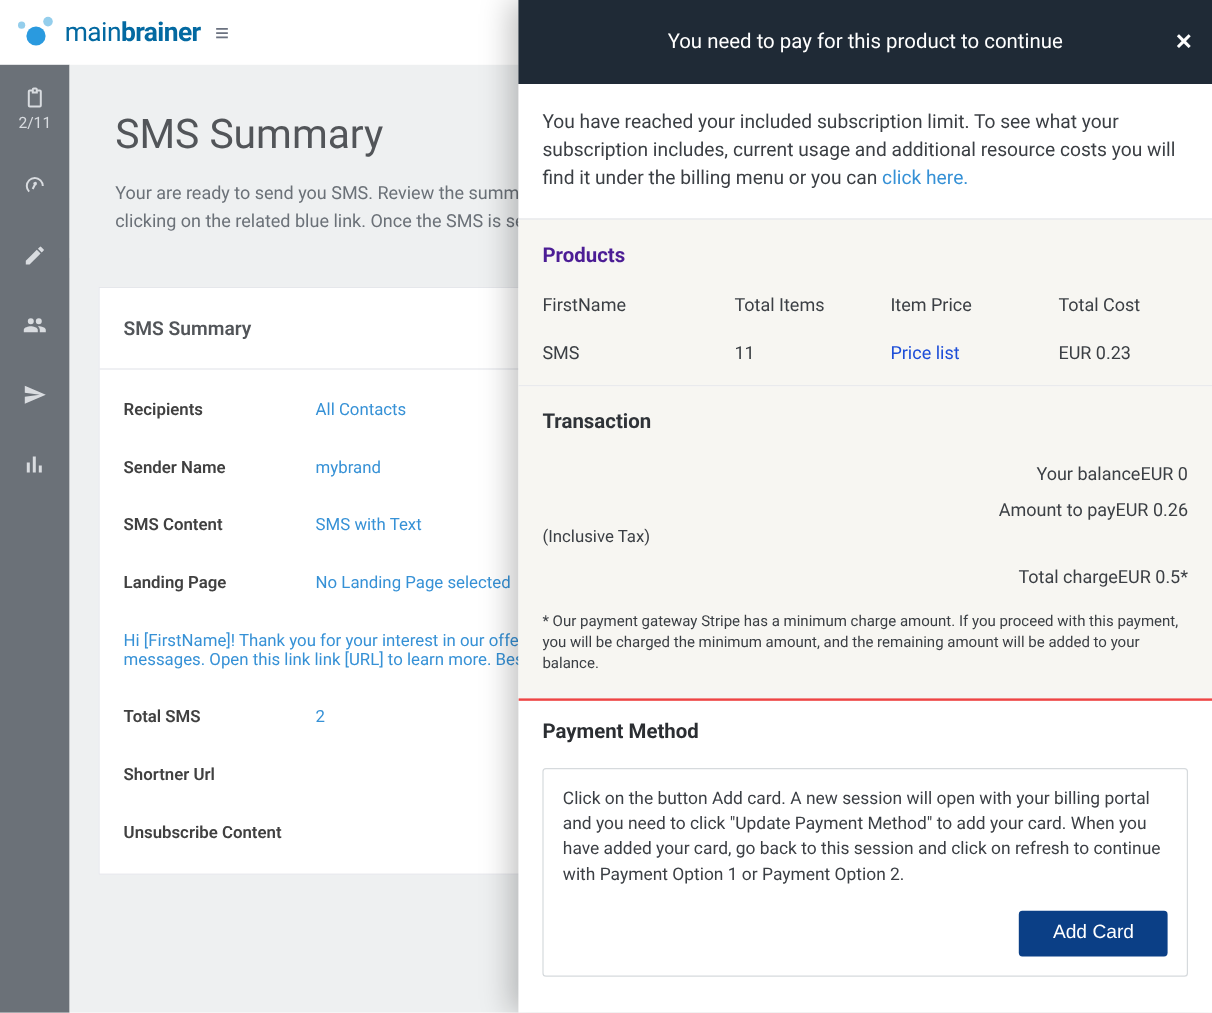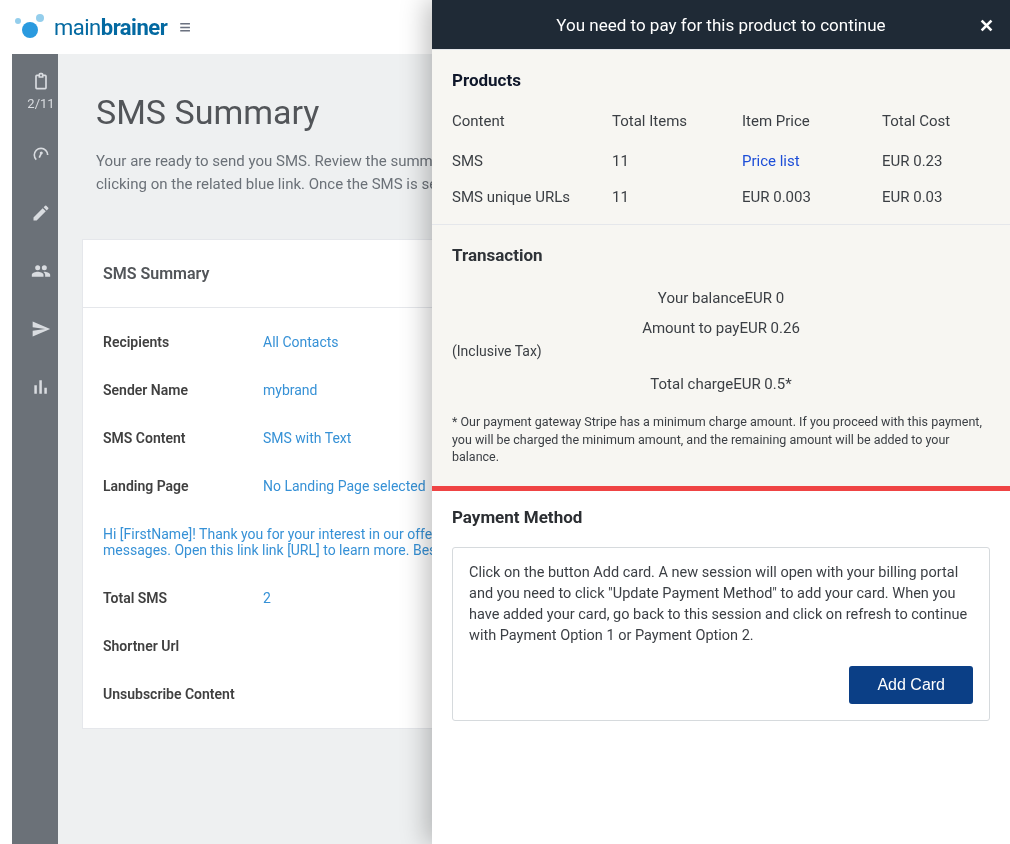"You need to pay for" .drawer-header { height: 49px -> 70px }
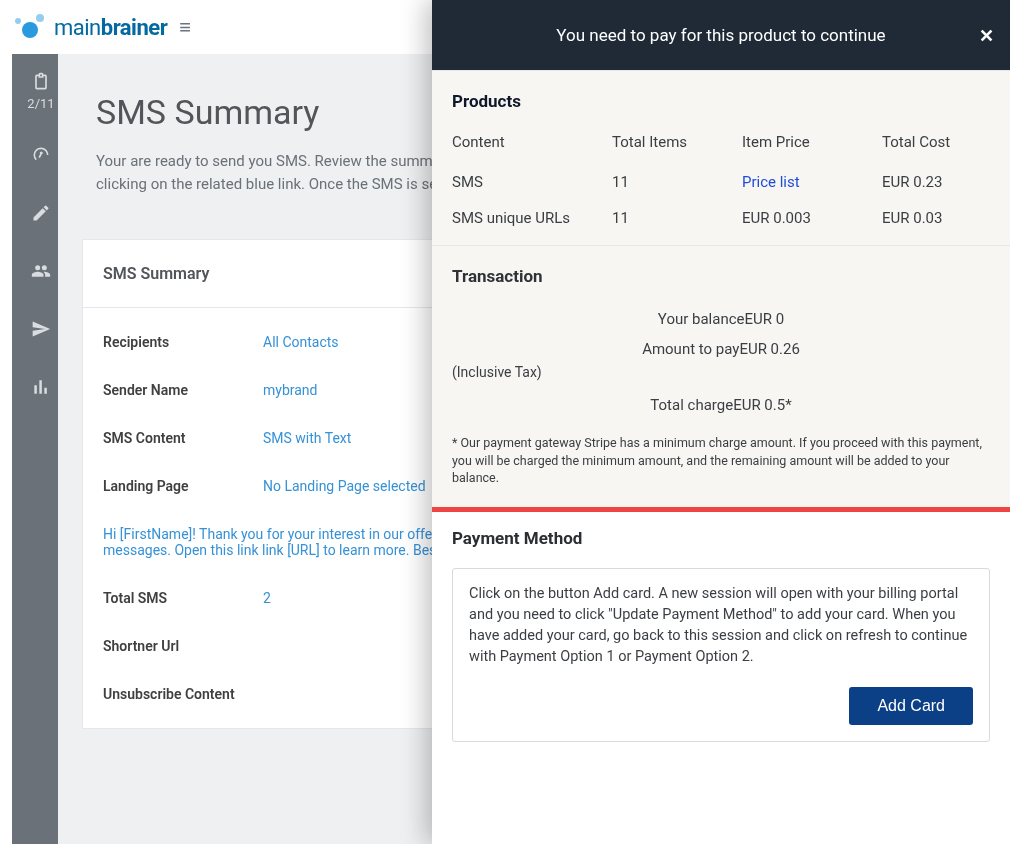"2/11" .leftbar { left: 12px -> 0 }
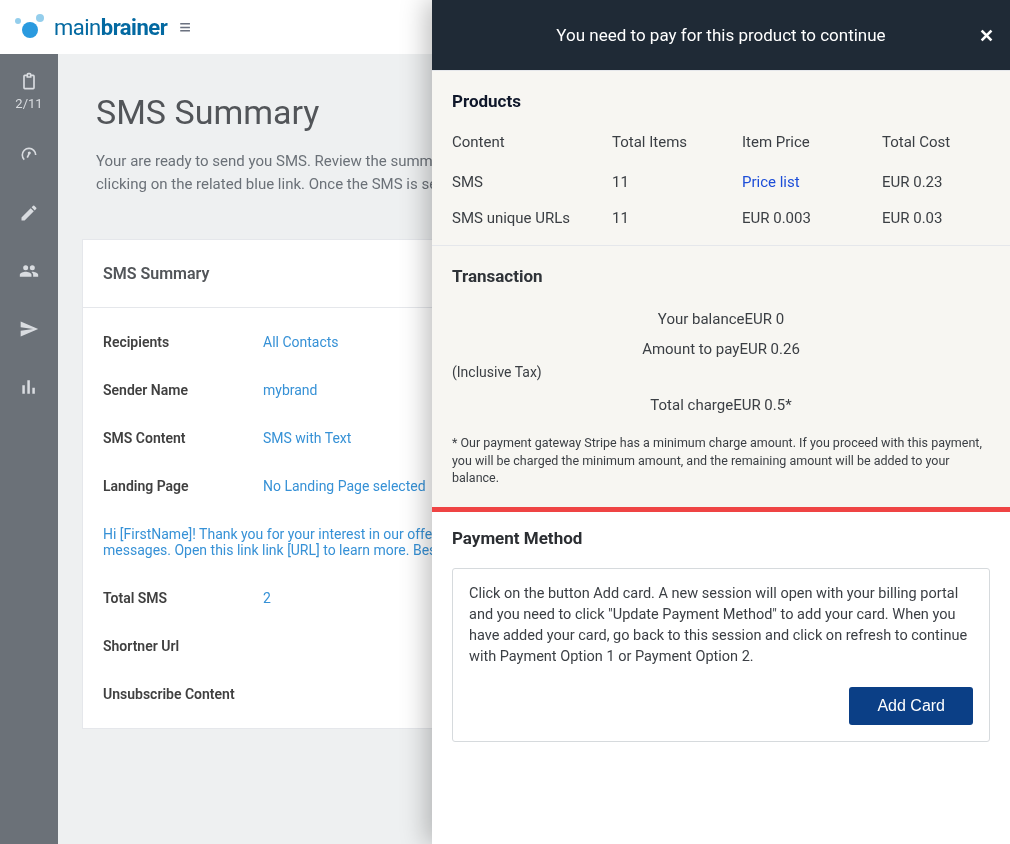"You have reached your included" div.drawer-intro { html: none -> <div> <span>You have reached your included subscription limit. To see what your subscription includes, current usage and additional resource costs you will find it under the billing menu or you can </span><a>click here.</a> </div> }
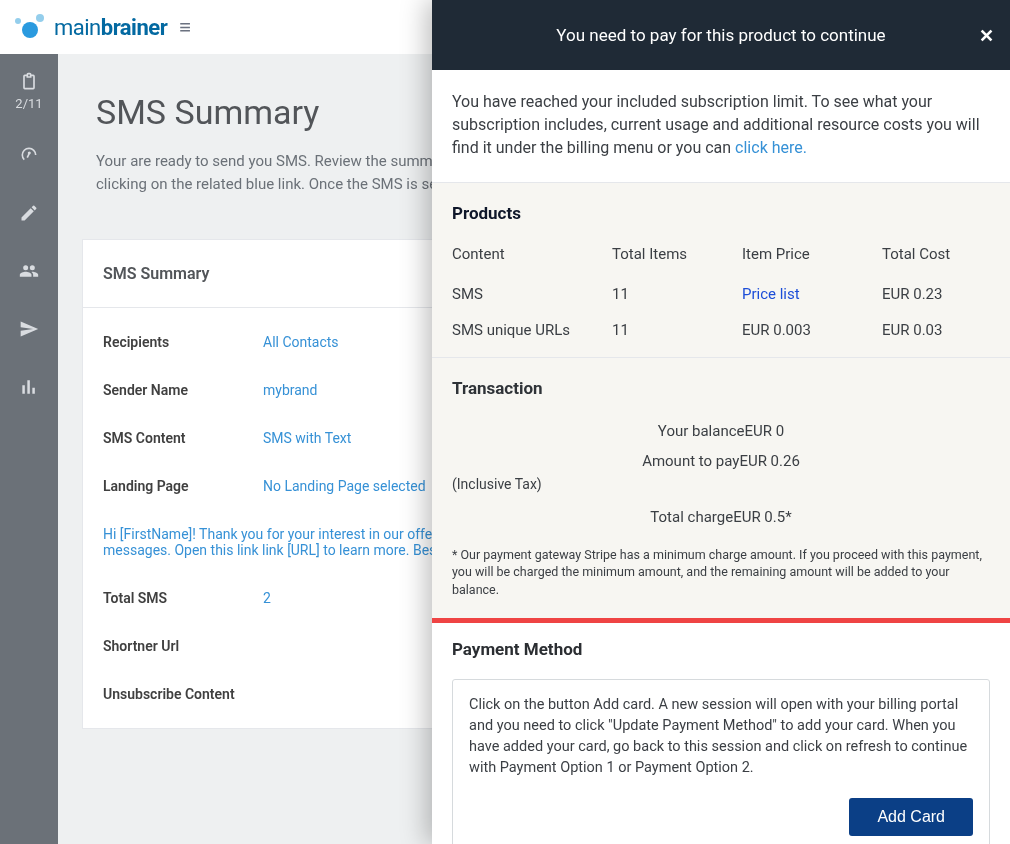"Products" .block h3 { color: #0f172a -> #4c1d95 }
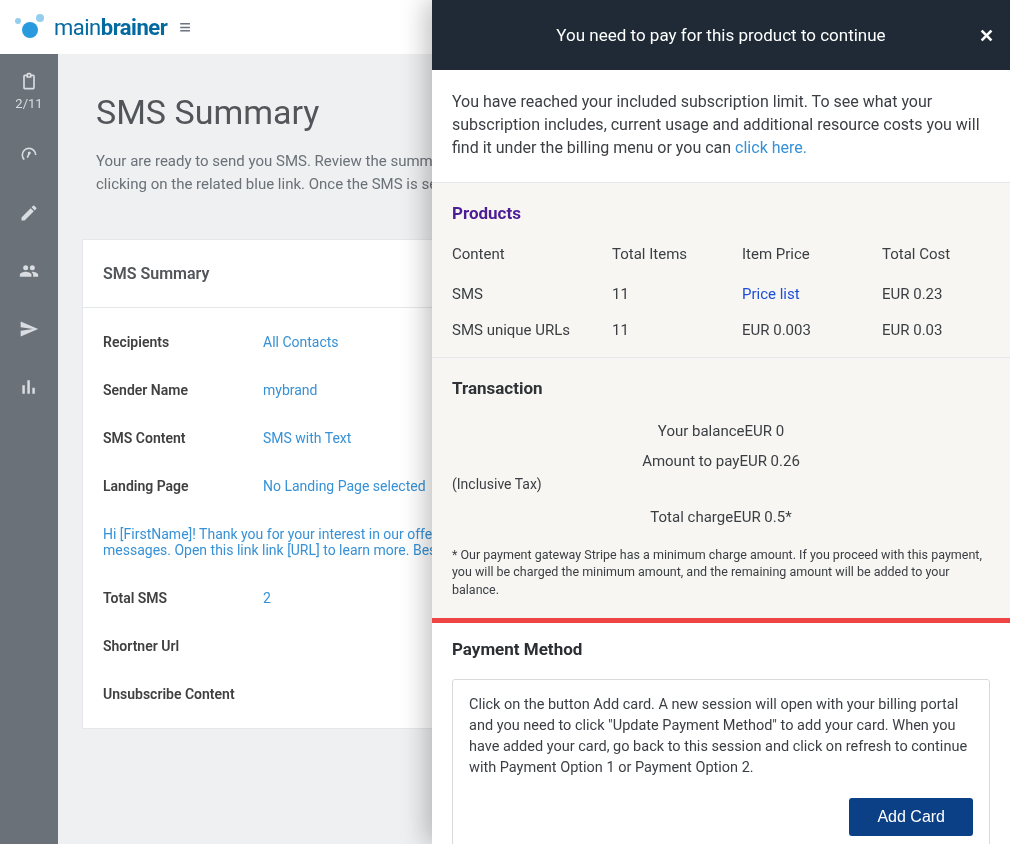"Content" th.col1 { text: Content -> FirstName }
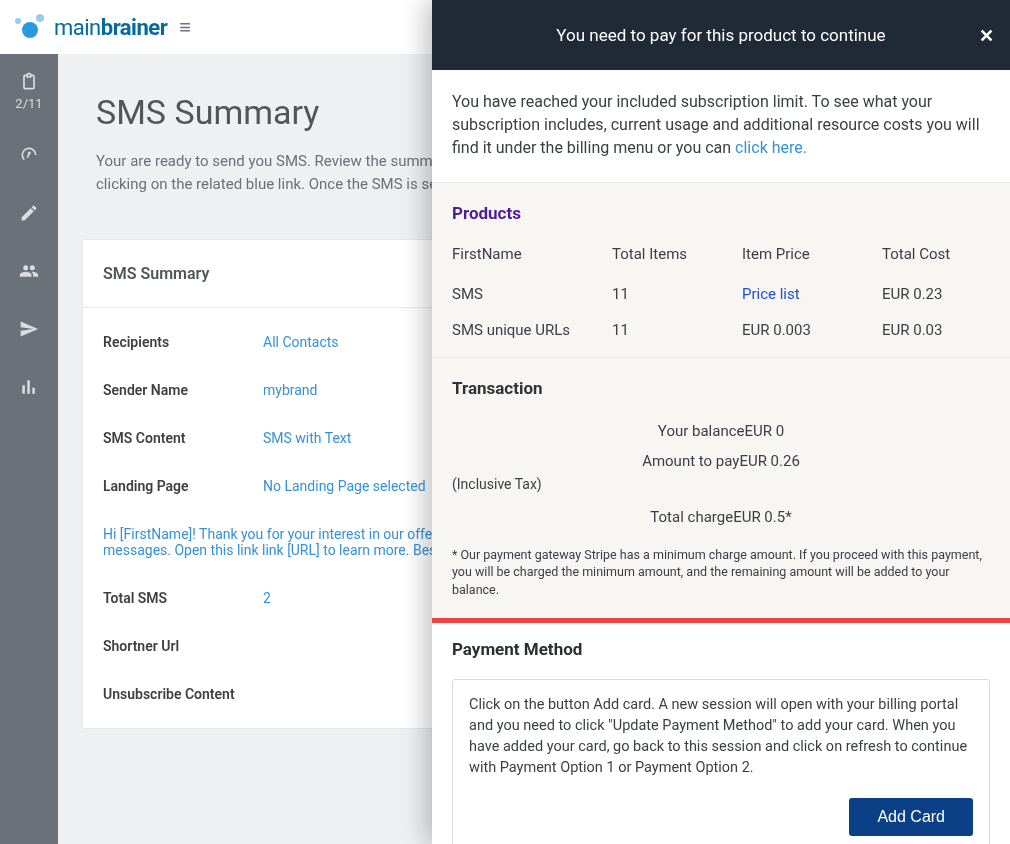"SMS unique URLs" tr { html: <tr> <td>SMS unique URLs</td> <td>11</td> <td>EUR 0.003</td> <td>EUR 0.03</td> </tr> -> none }
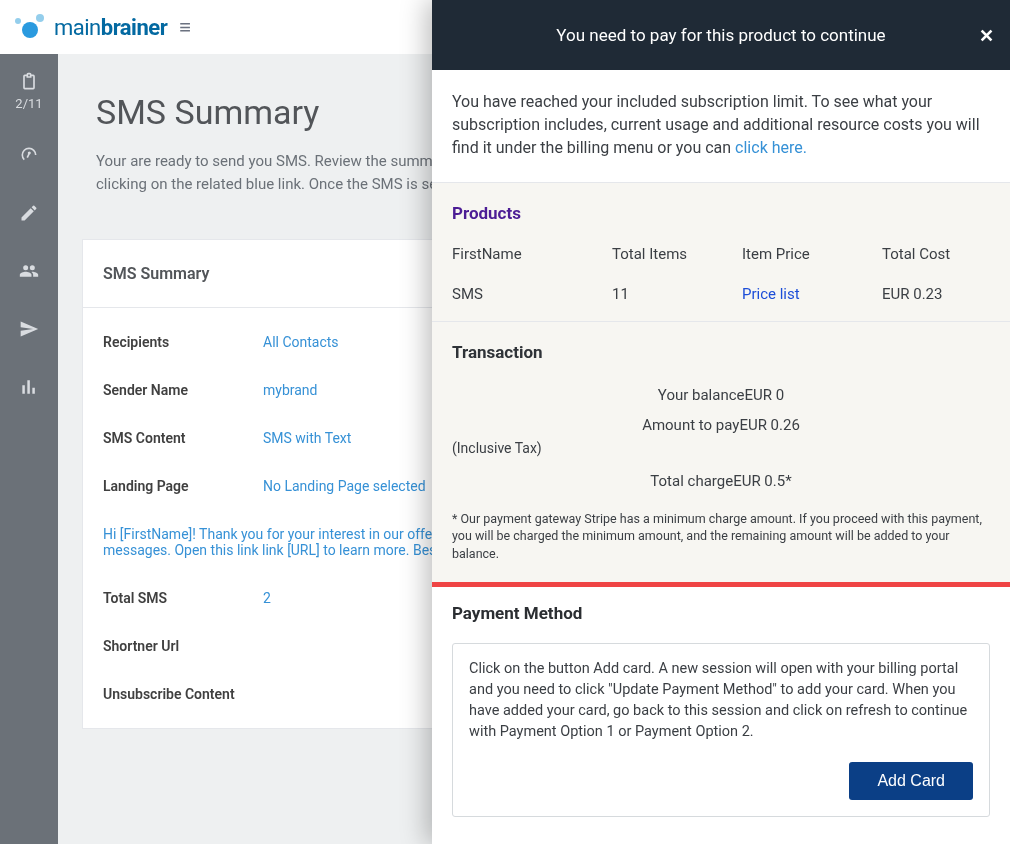"Transaction" .trans-block { border-bottom: 5px solid #ef4444 -> 2px solid #ef4444 }
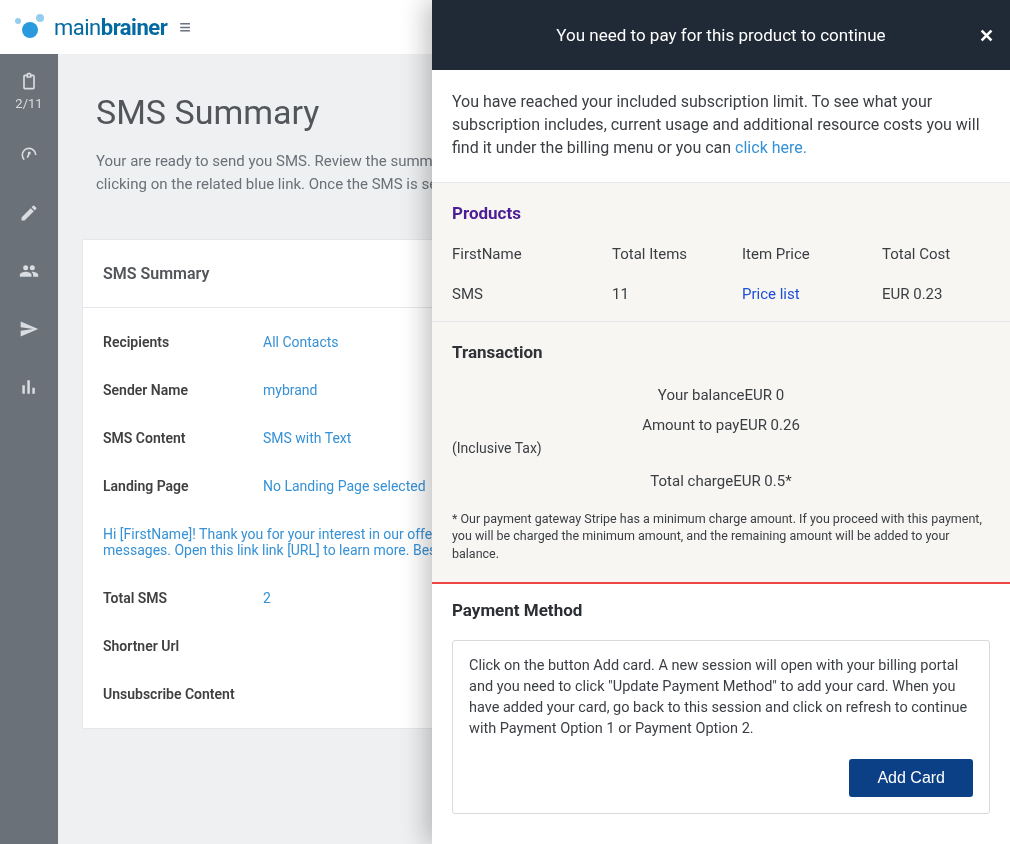"Your balance" .trow { justify-content: center -> flex-end }
